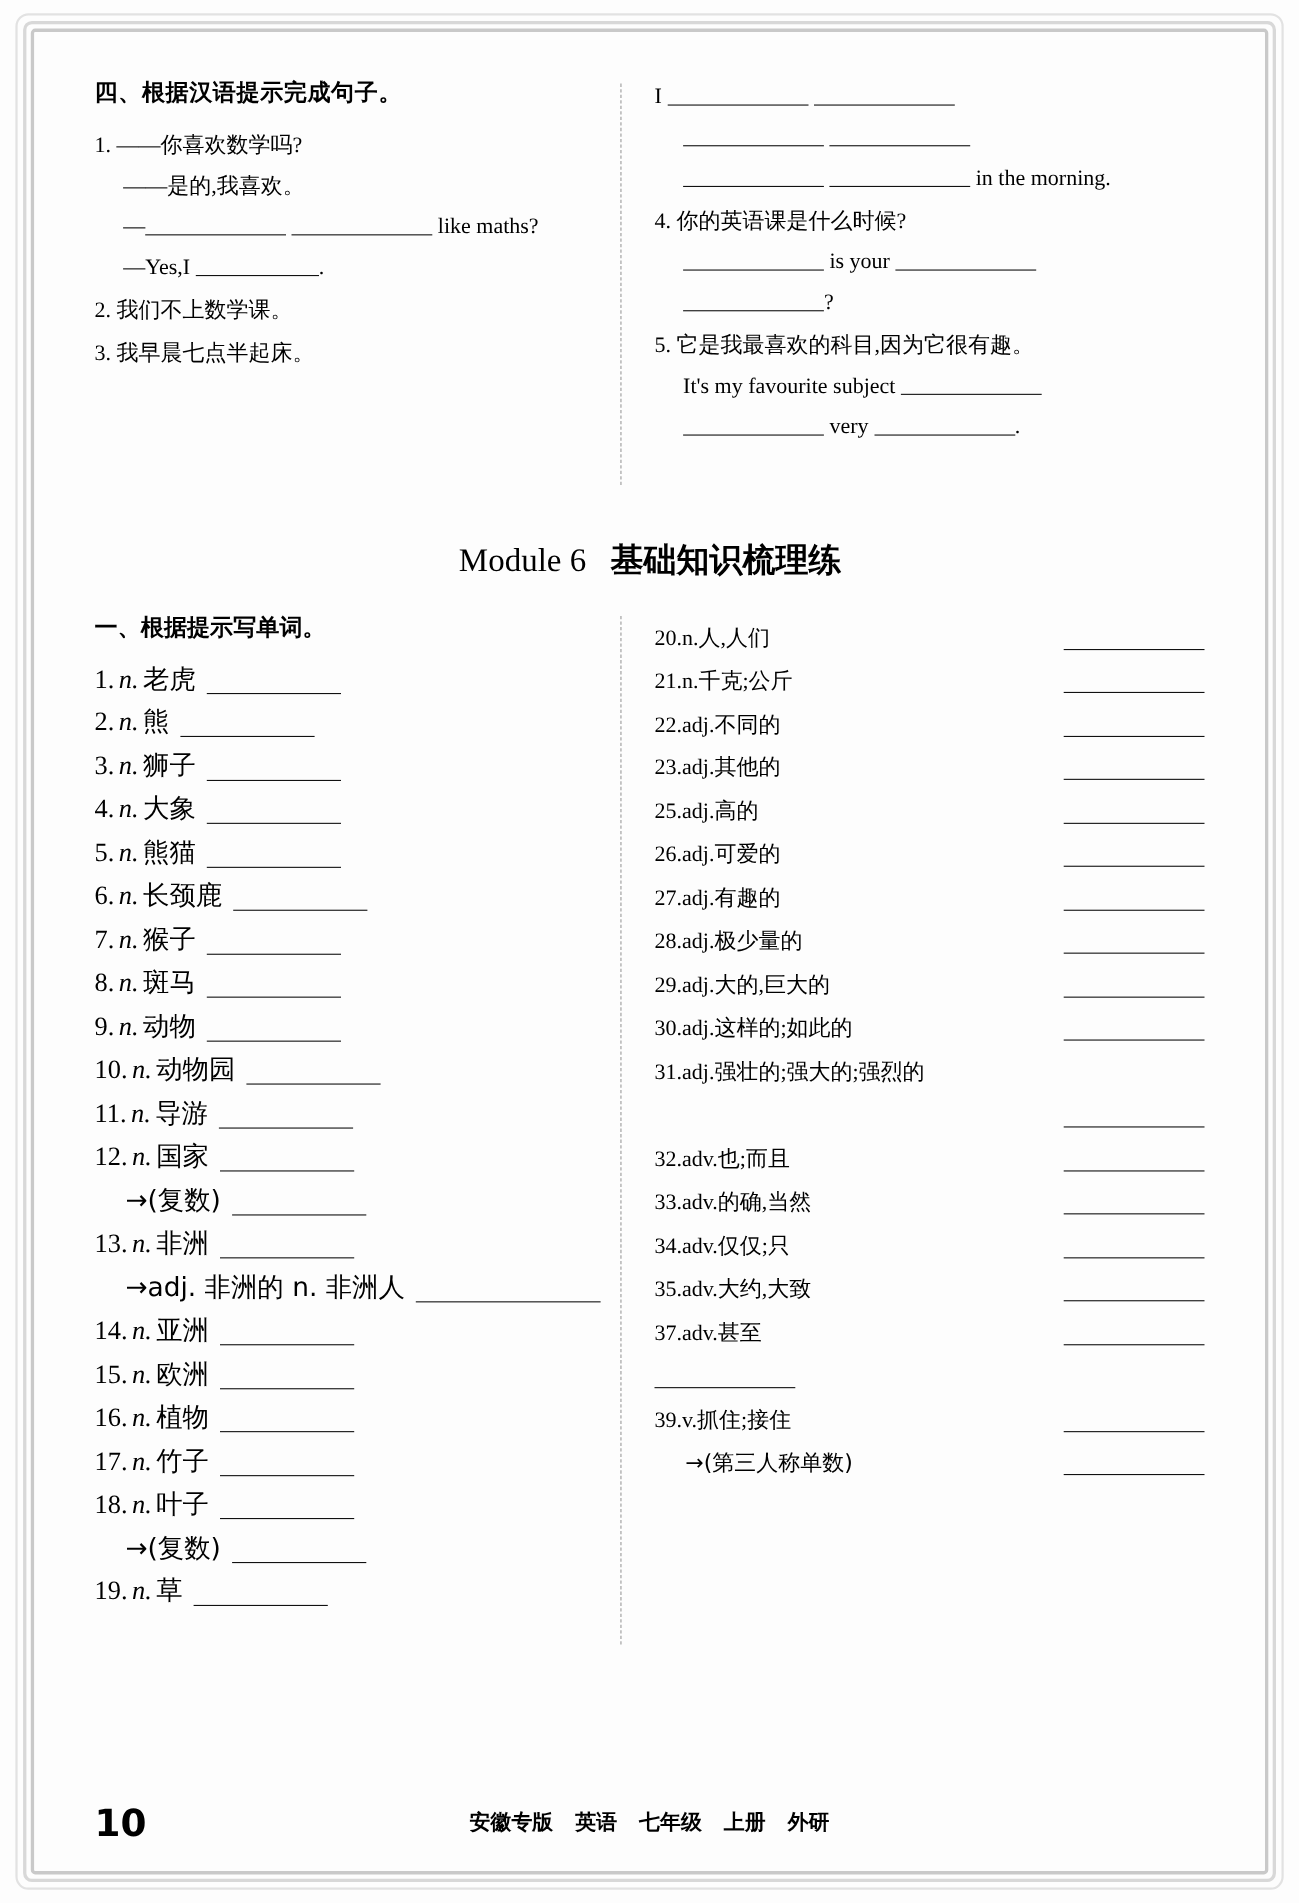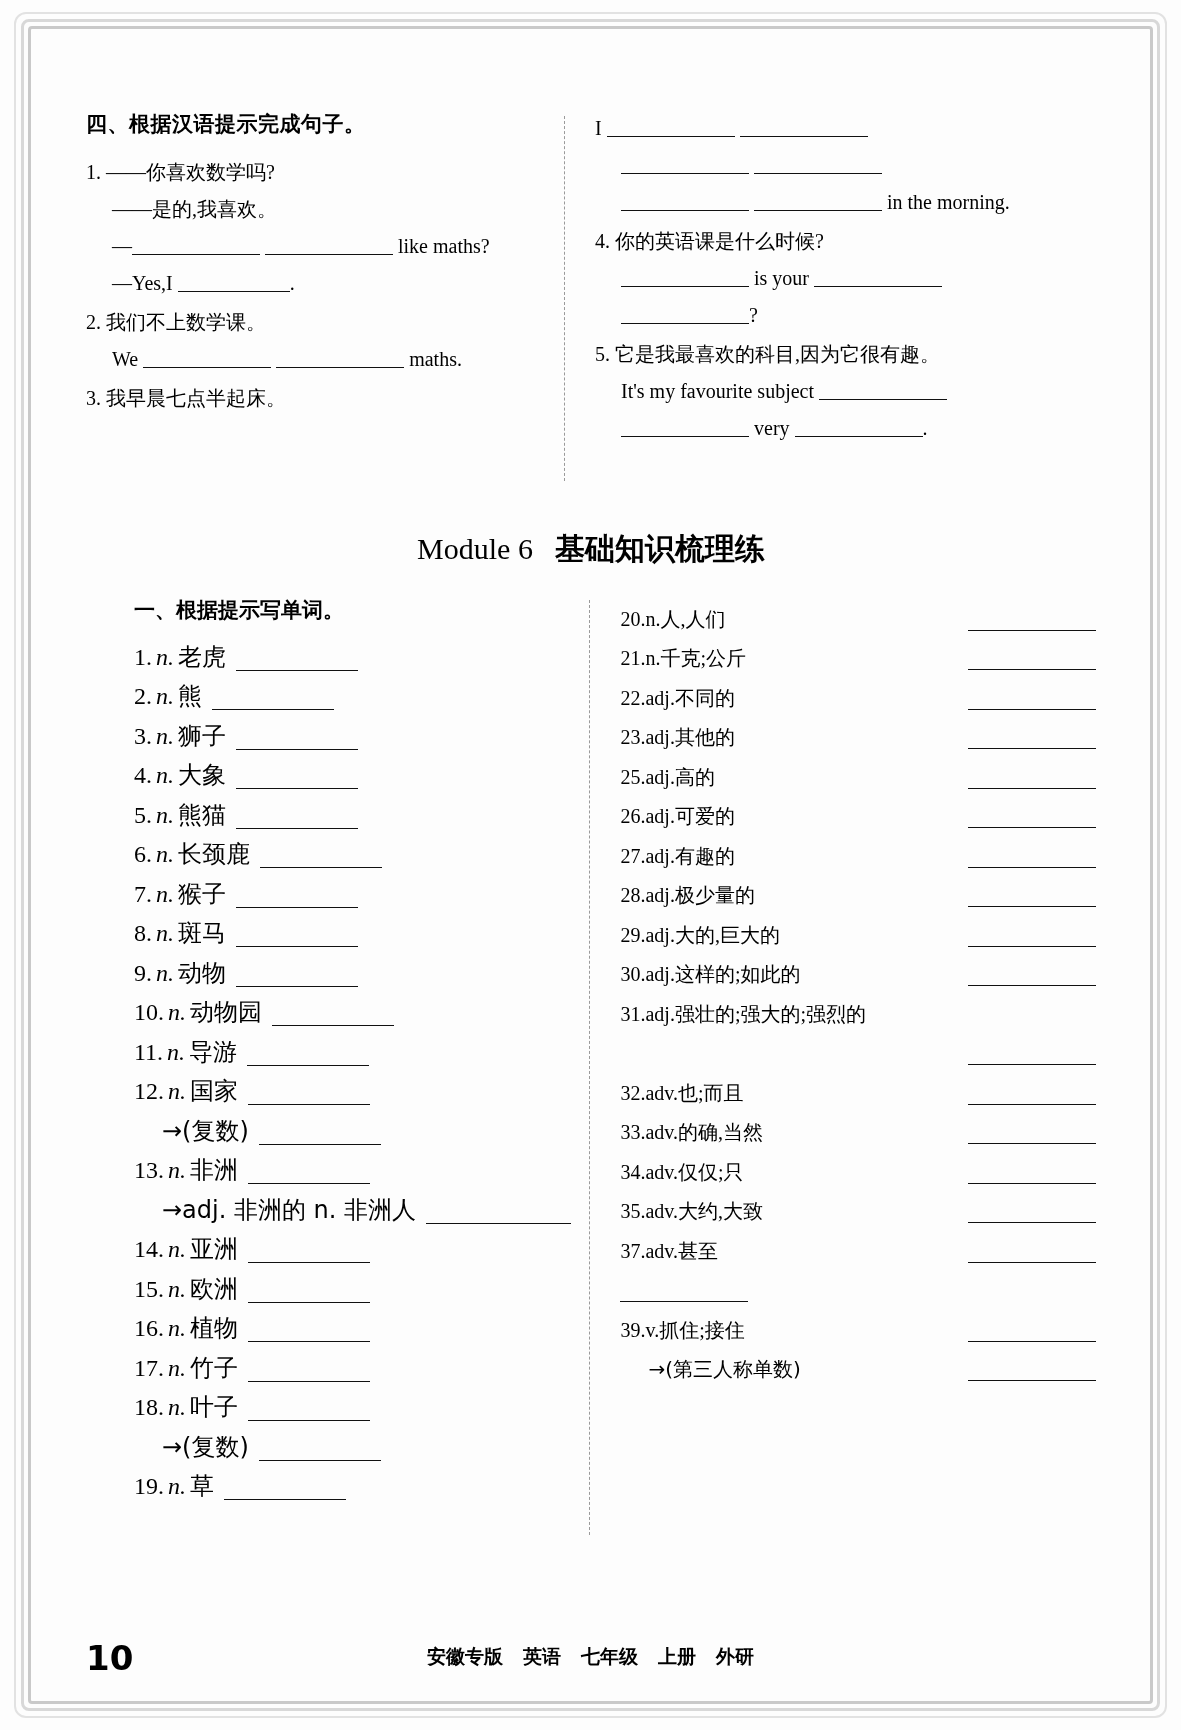"四、根据汉语提示完成句子。" .top-block { margin-top: 40px -> none }
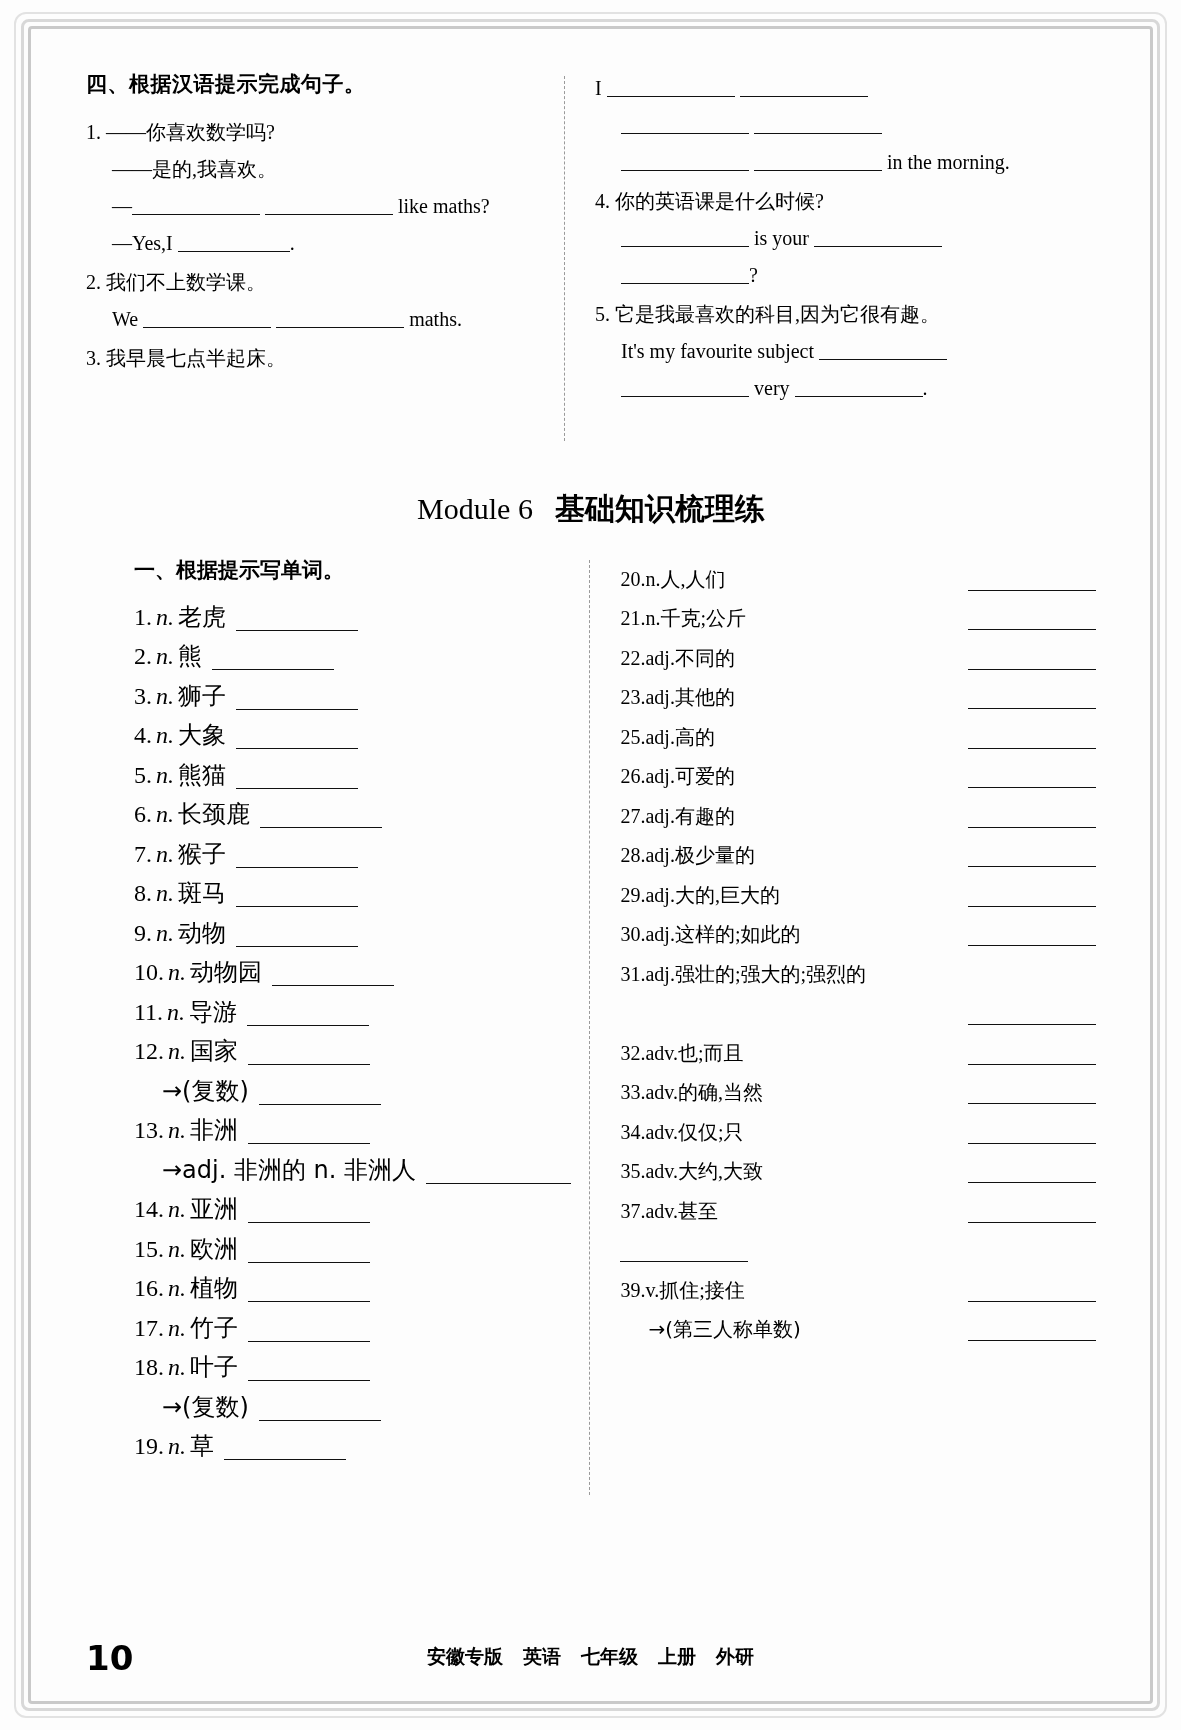"We maths." span.indent2 { html: <span> <span>We</span> <span></span> <span></span> <span>maths.</span> </span> -> none }
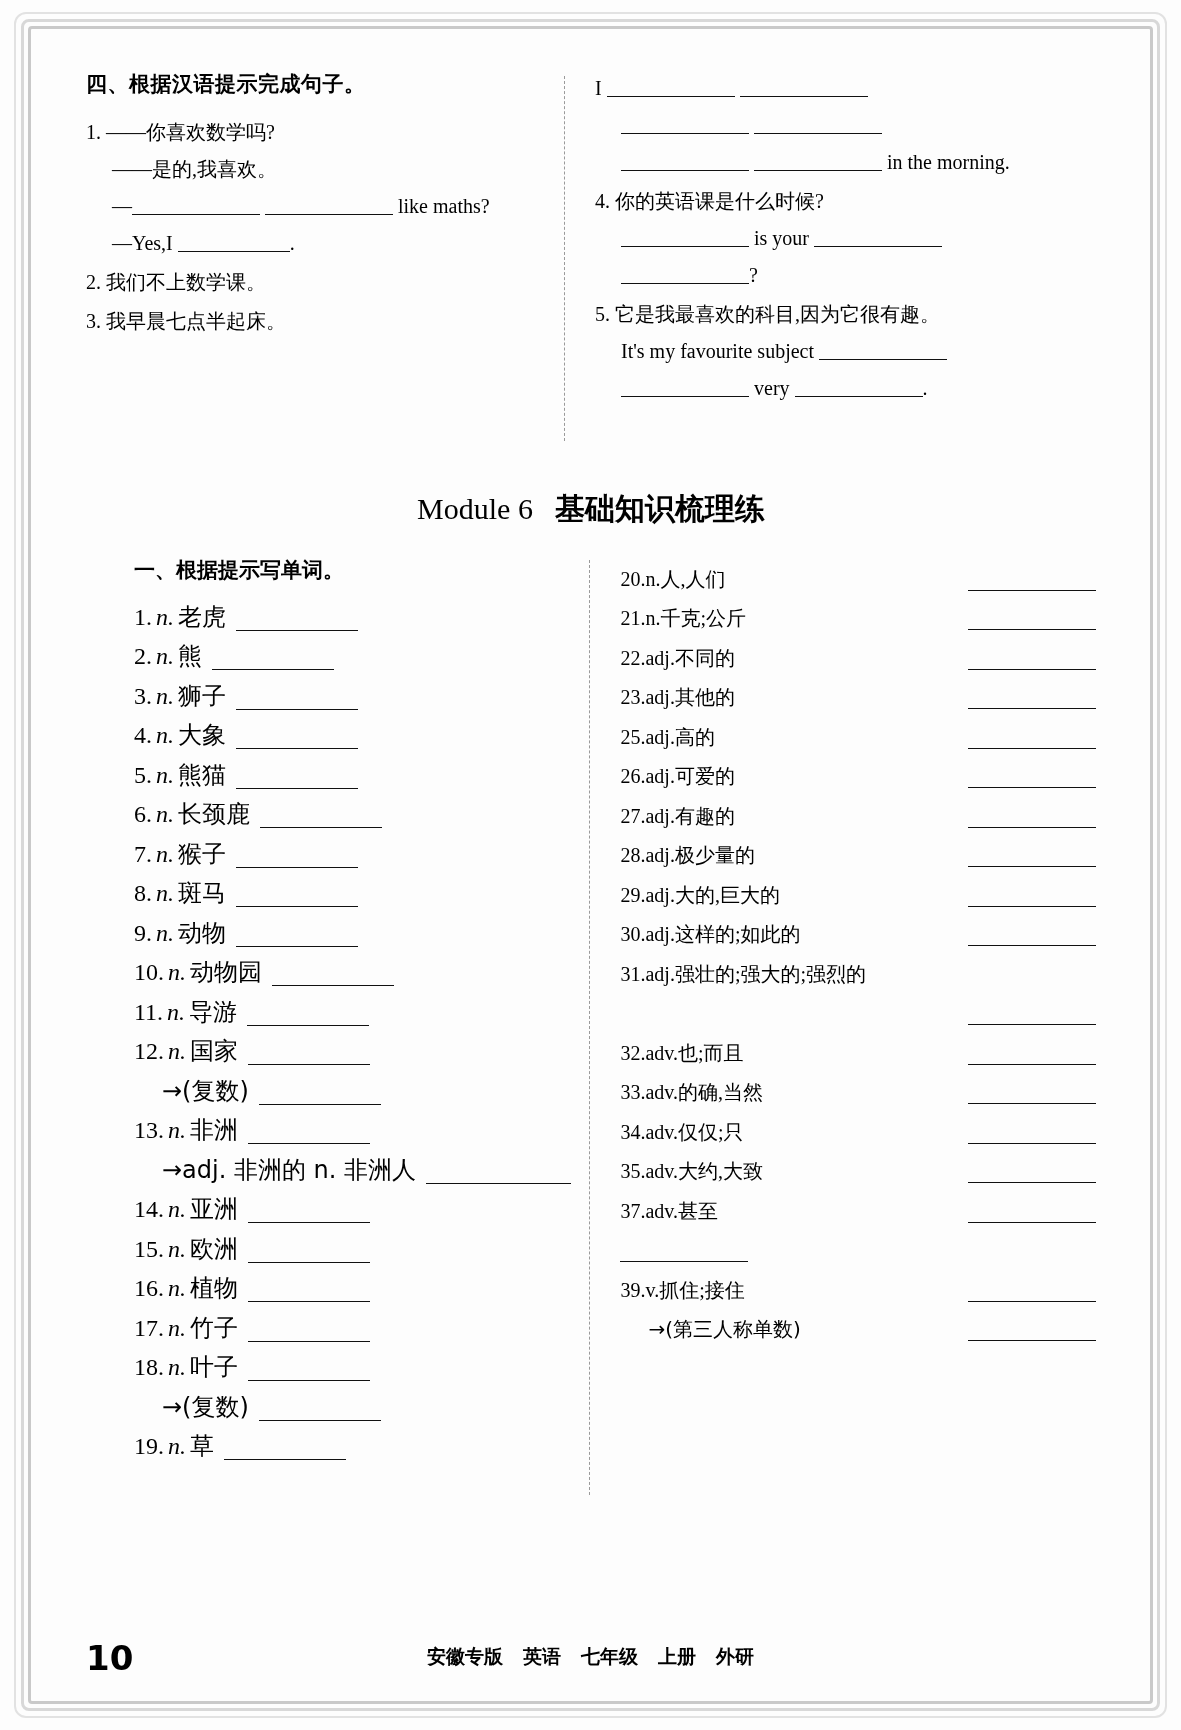"一、根据提示写单词。" .list-left { margin-left: 48px -> none }
